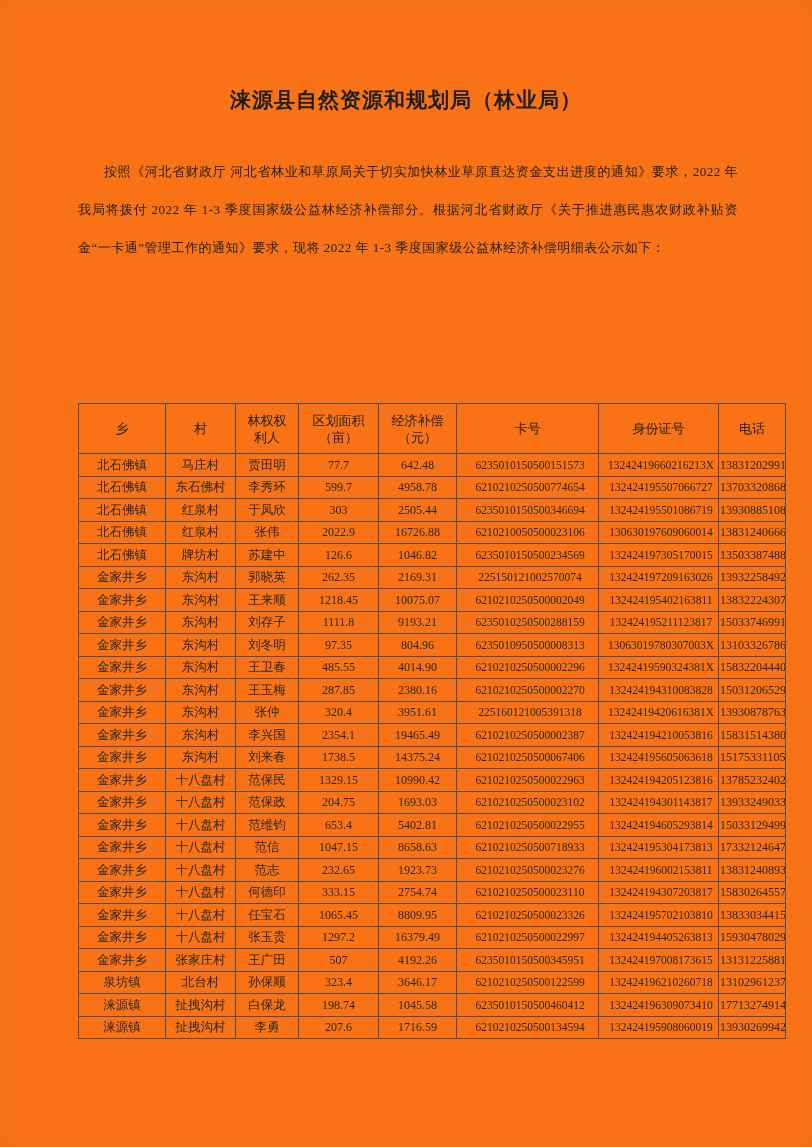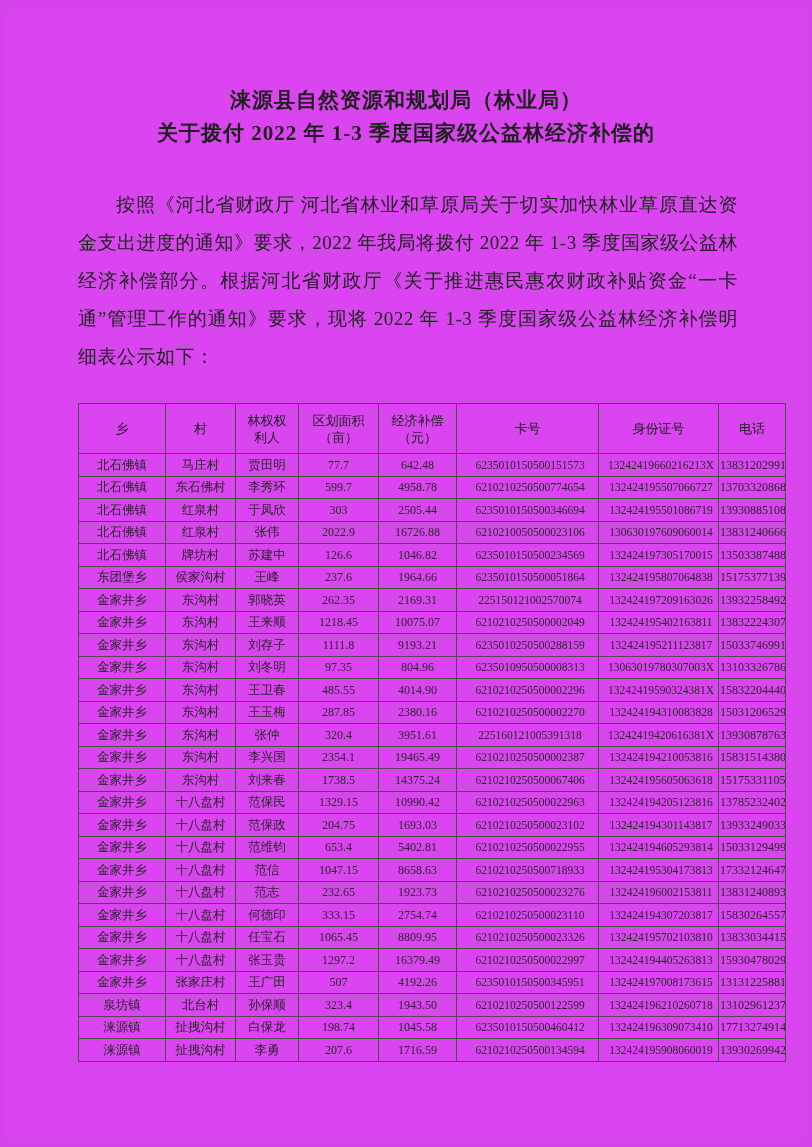"涞源县自然资源和规划局（林业局）" .page { background: #d946ef -> #f97316 }
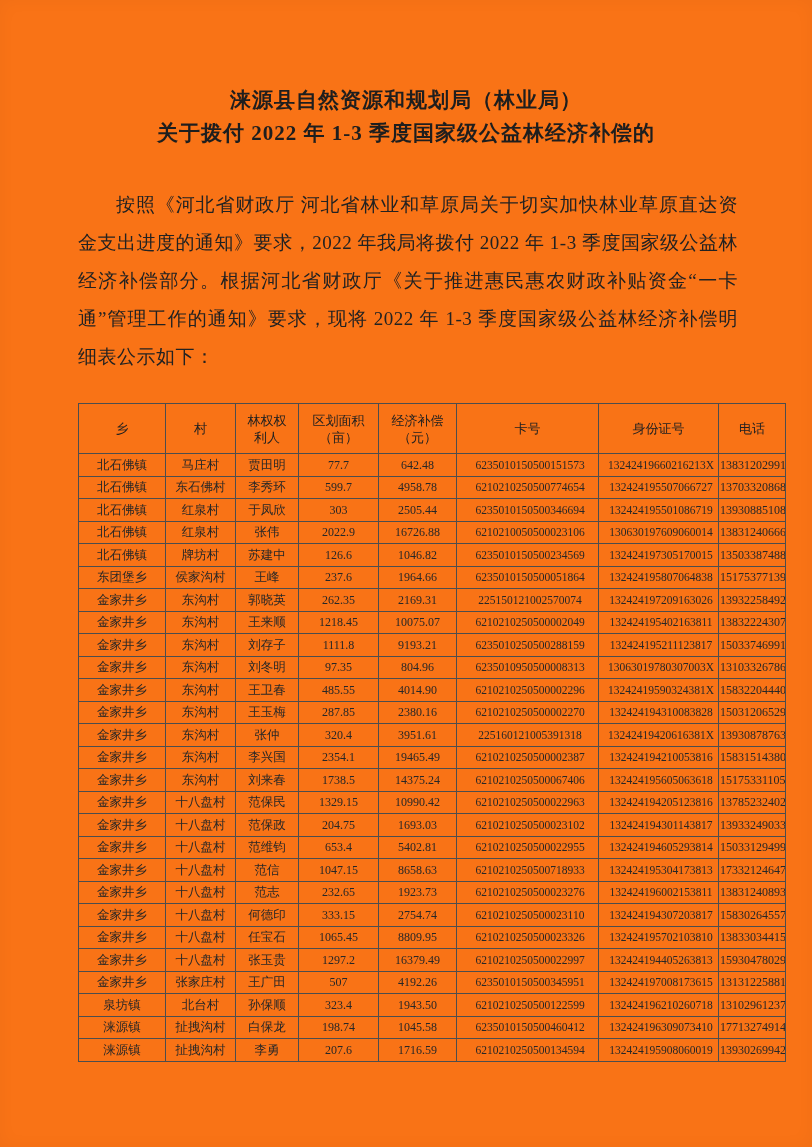"关于拨付 2022 年 1-3 季度国家级公益林经济补偿的" div.title-line { html: <div>关于拨付 2022 年 1-3 季度国家级公益林经济补偿的</div> -> none }
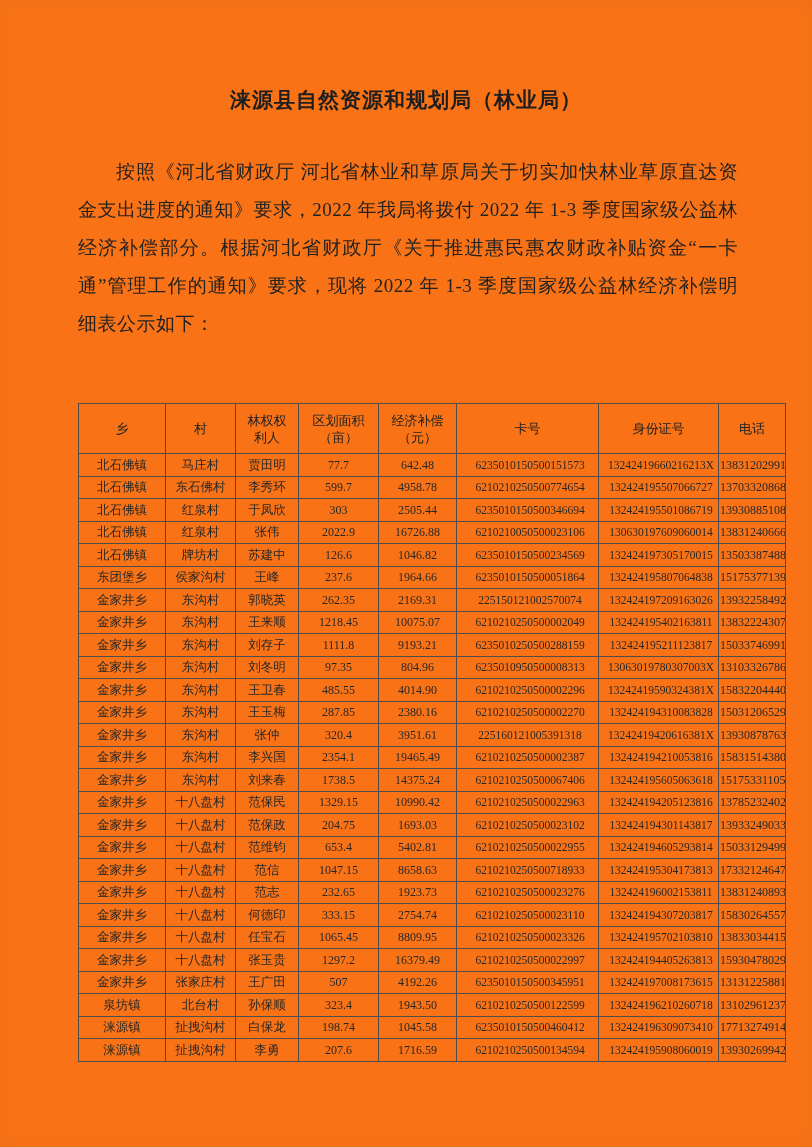"按照《河北省财政厅" .paragraph { font-size: 19px -> 13px }
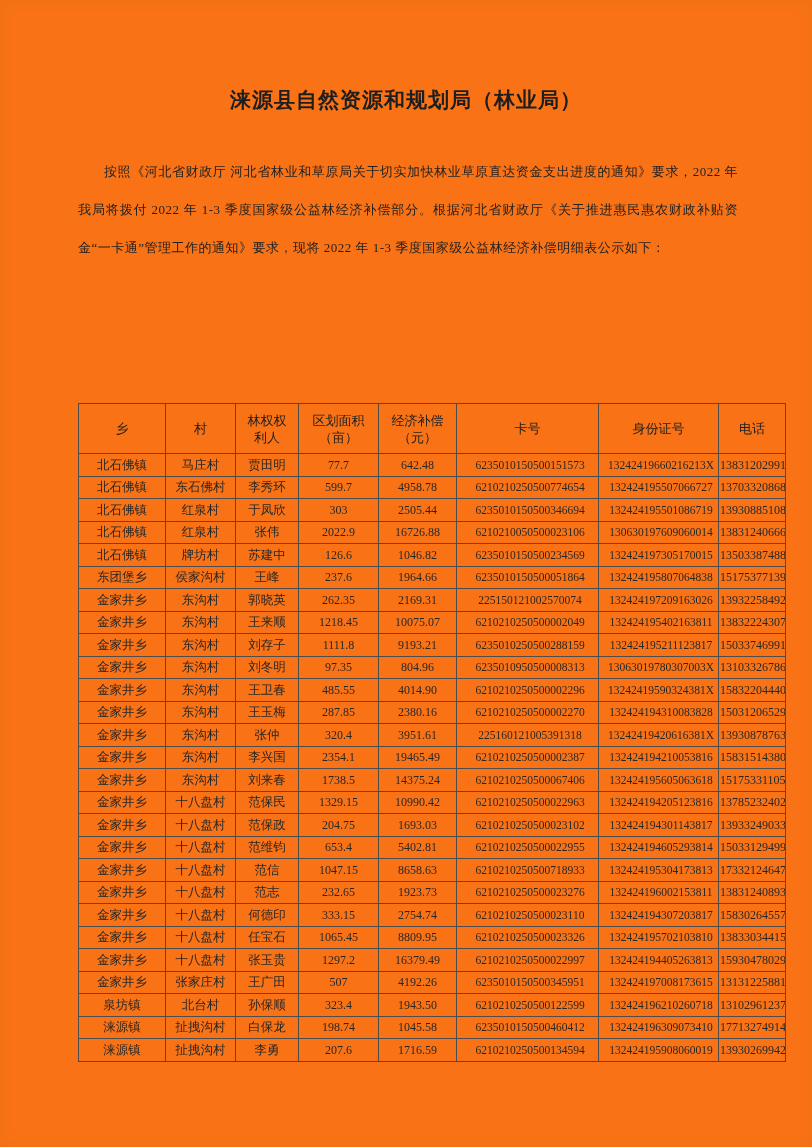"东团堡乡" tr { html: <tr> <td>东团堡乡</td> <td>侯家沟村</td> <td>王峰</td> <td>237.6</td> <td>1964.66</td> <td>6235010150500051864</td> <td>132424195807064838</td> <td>15175377139</td> </tr> -> none }
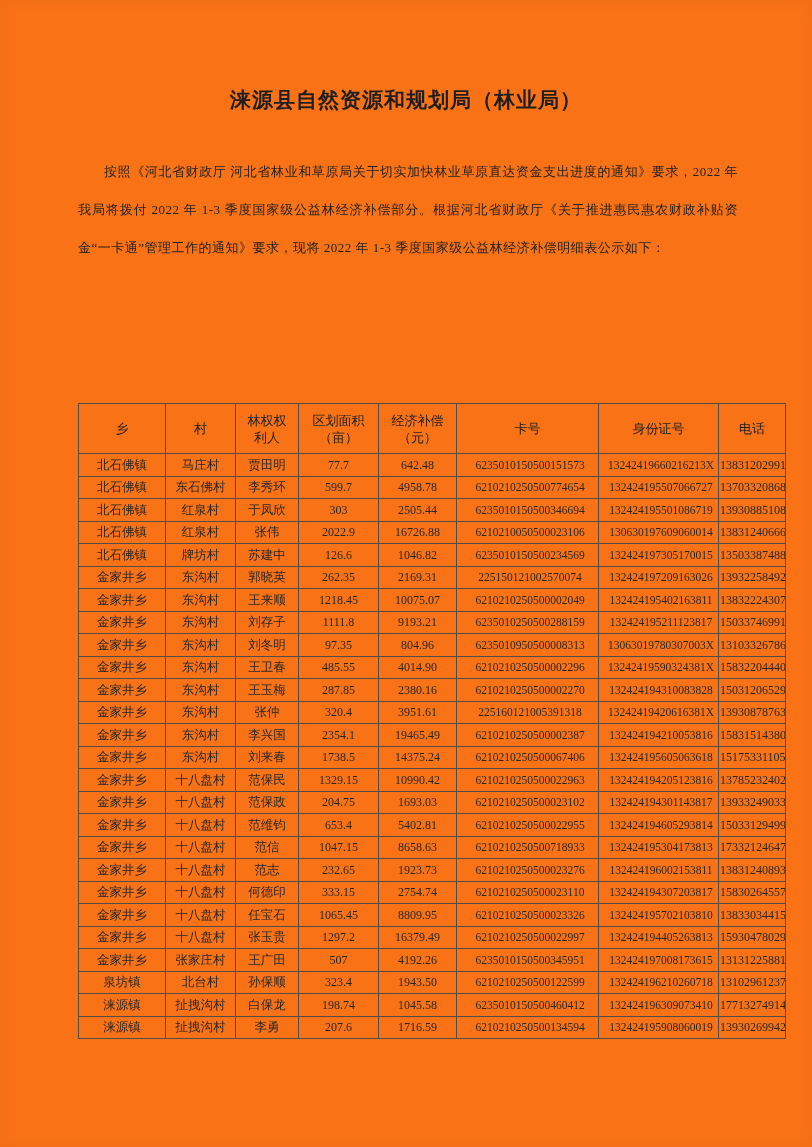"1943.50" td.num { text: 1943.50 -> 3646.17 }
